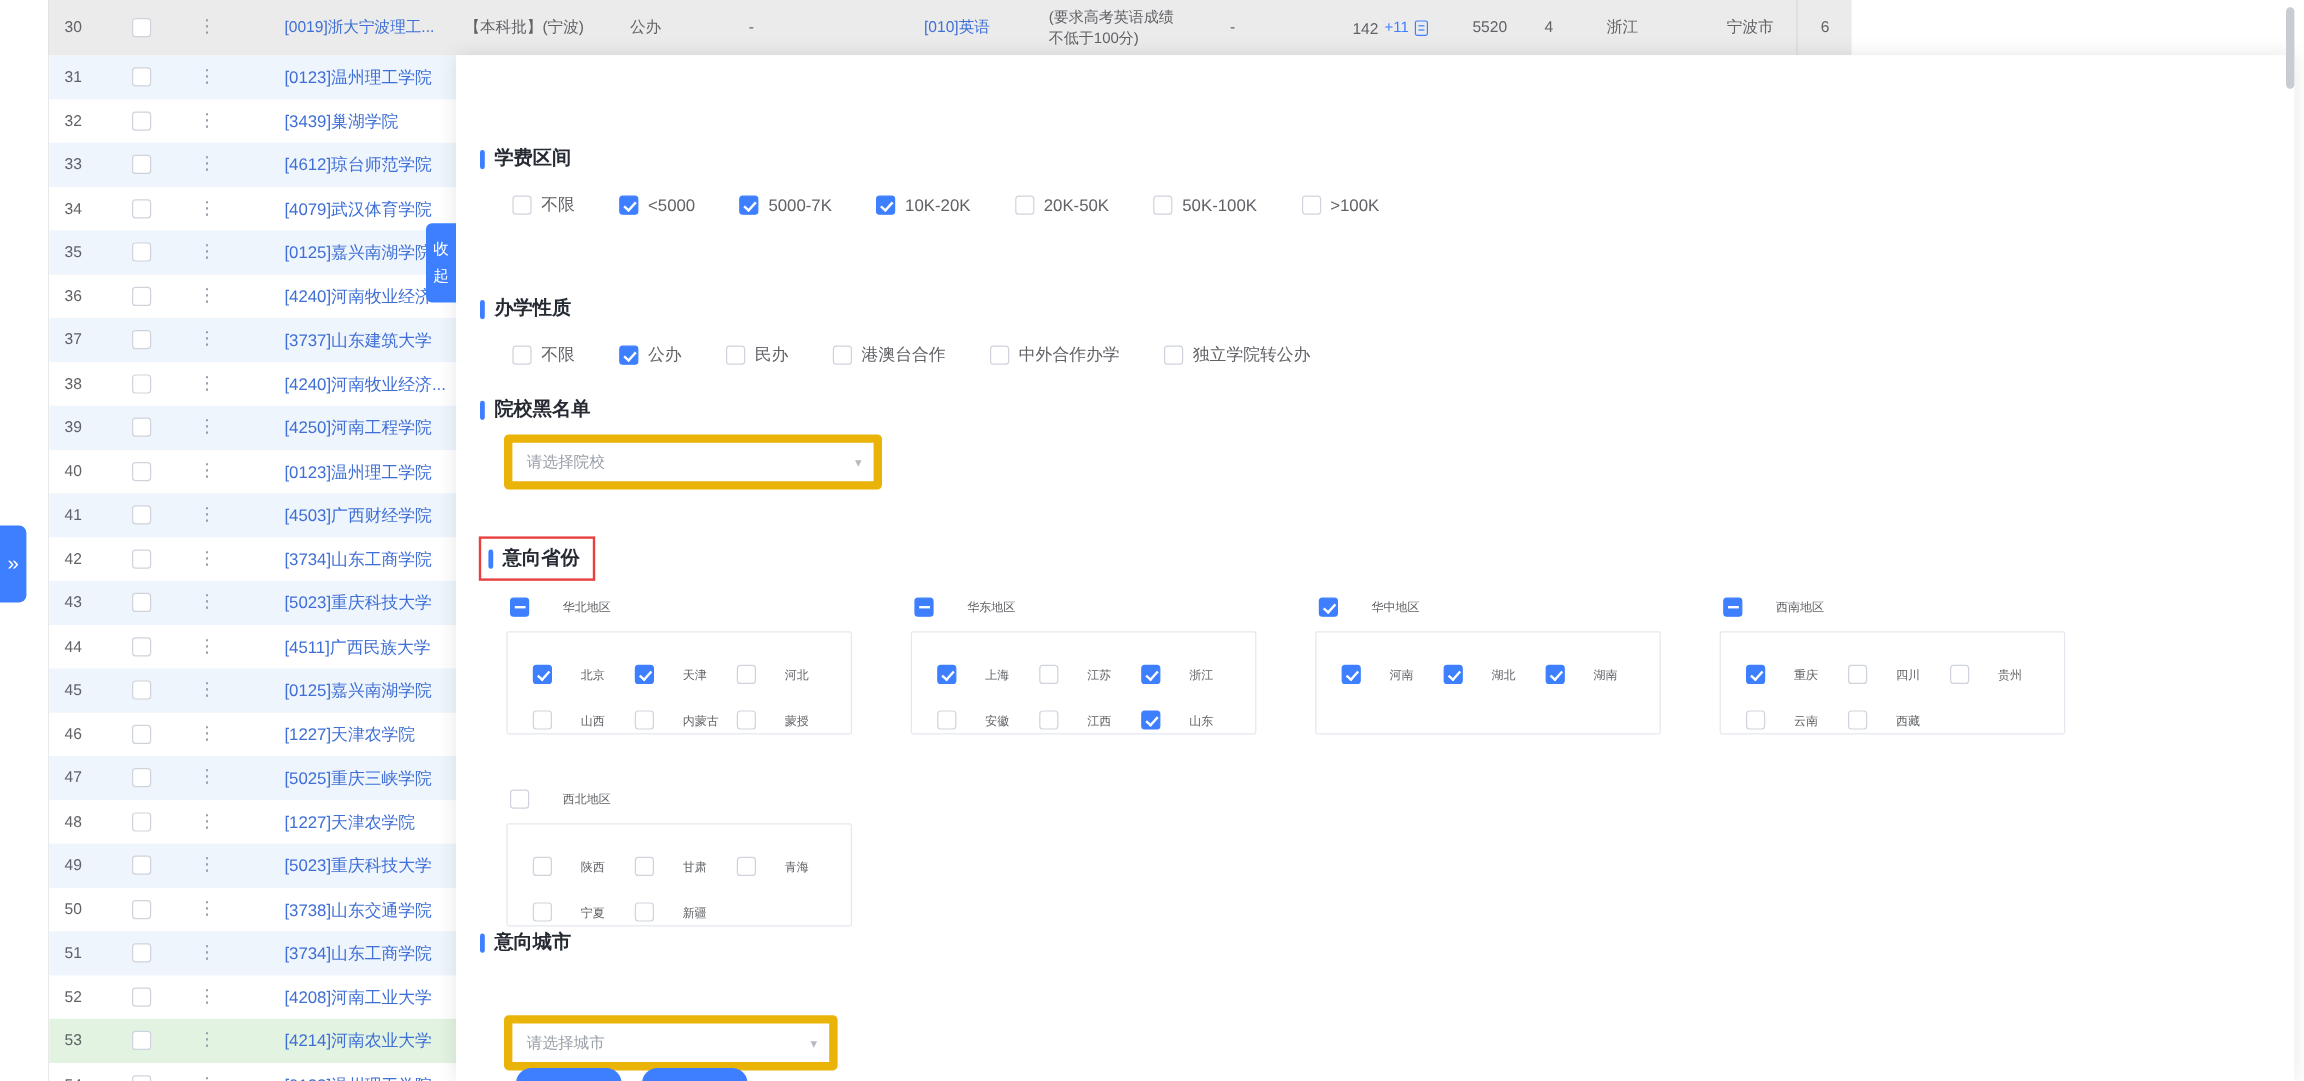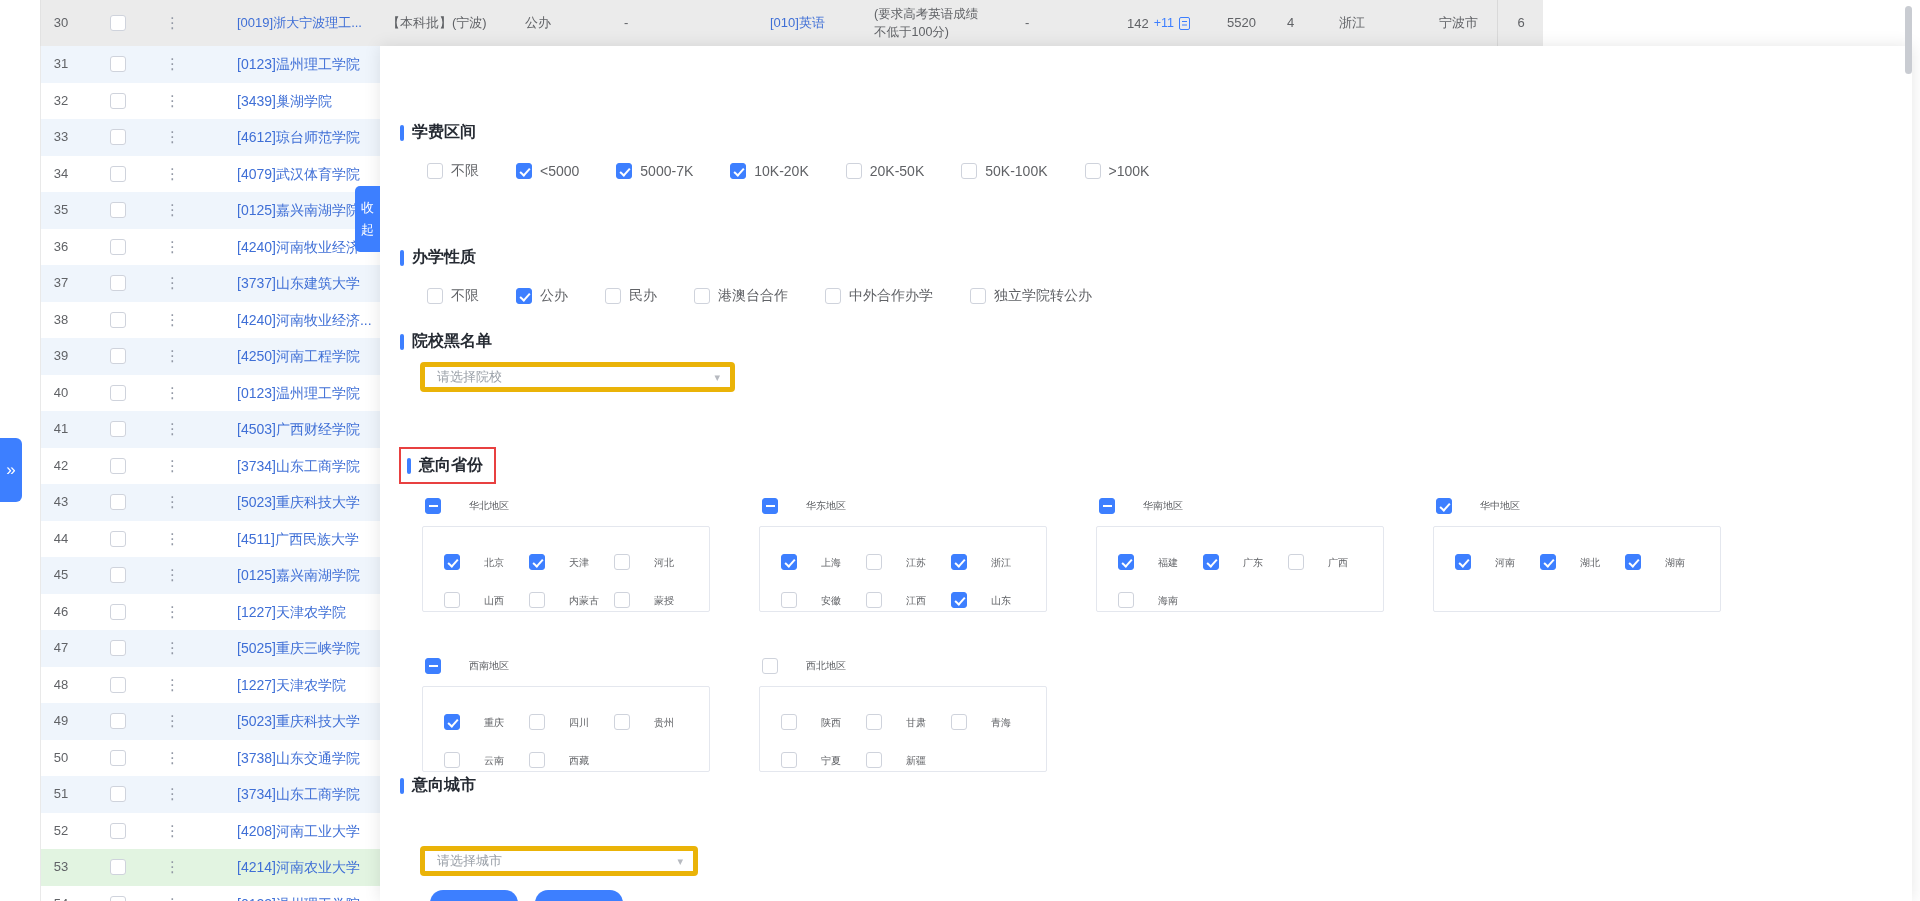"请选择院校" .dd { border: 5px solid #eab308 -> 7px solid #eab308; height: 30px -> 46px }
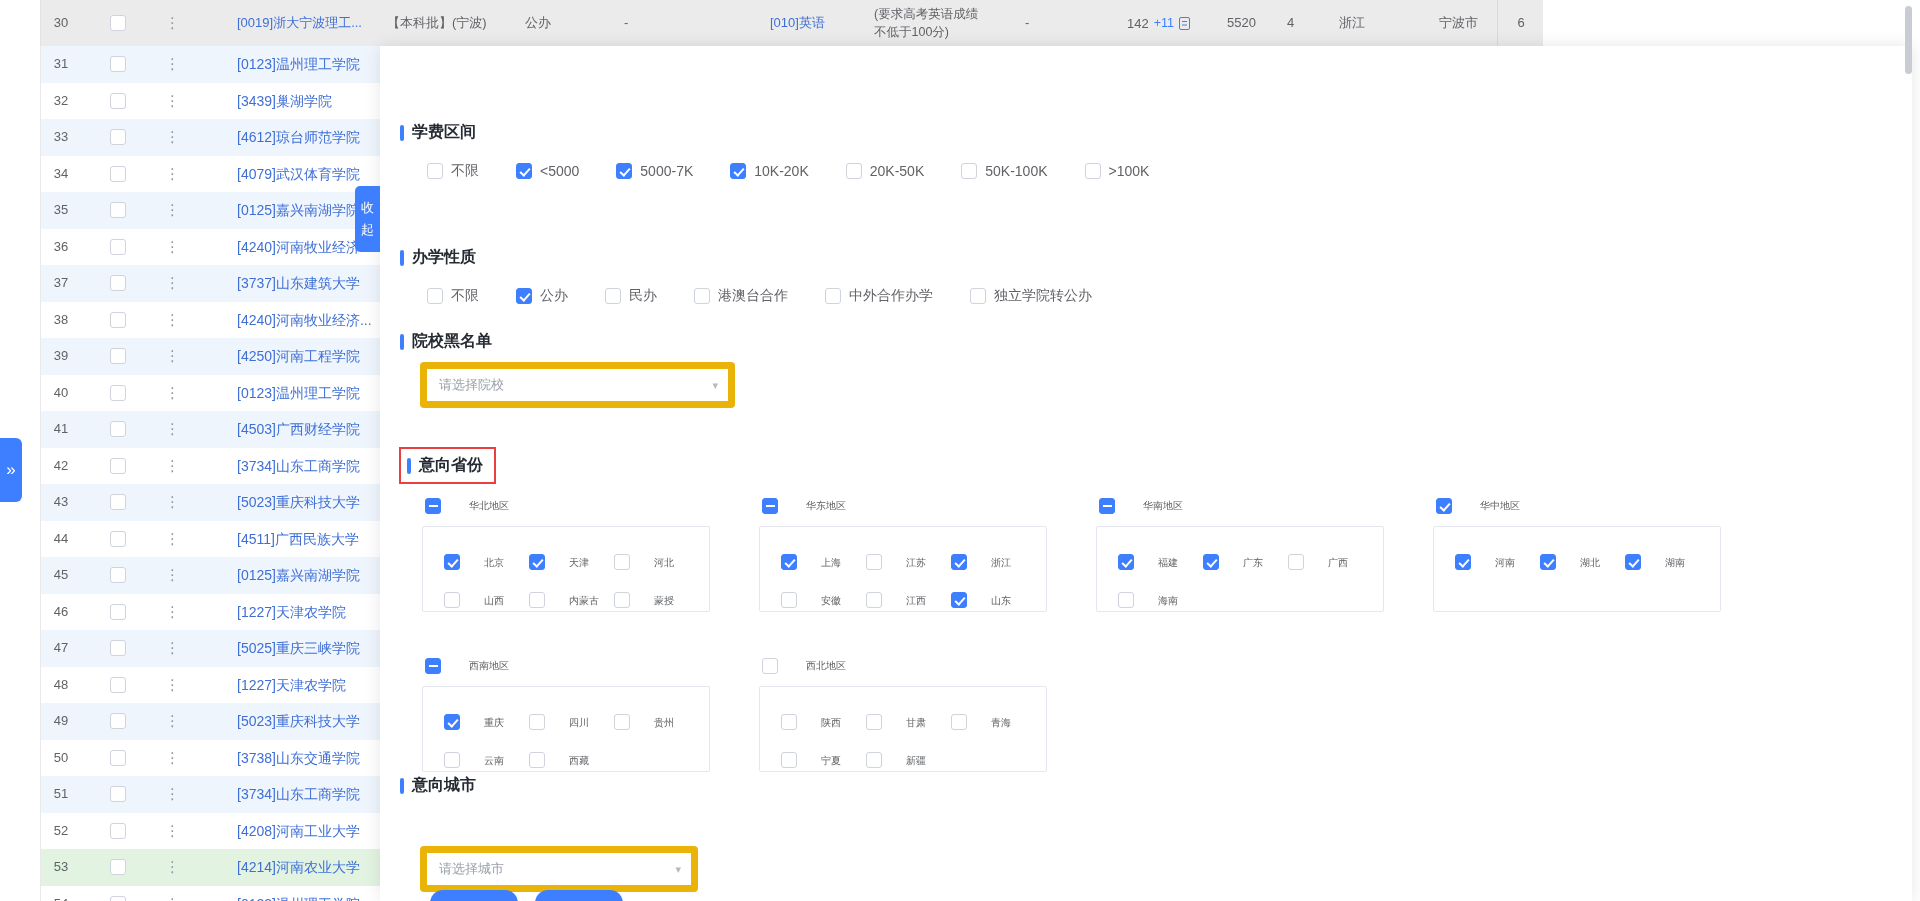"华南地区" div.region { html: <div> <div> <span></span> <span>华南地区</span> </div> <div> <label> <span></span> <span>福建</span> </label> <label> <span></span> <span>广东</span> </label> <label> <span></span> <span>广西</span> </label> <label> <span></span> <span>海南</span> </label> </div> </div> -> none }
